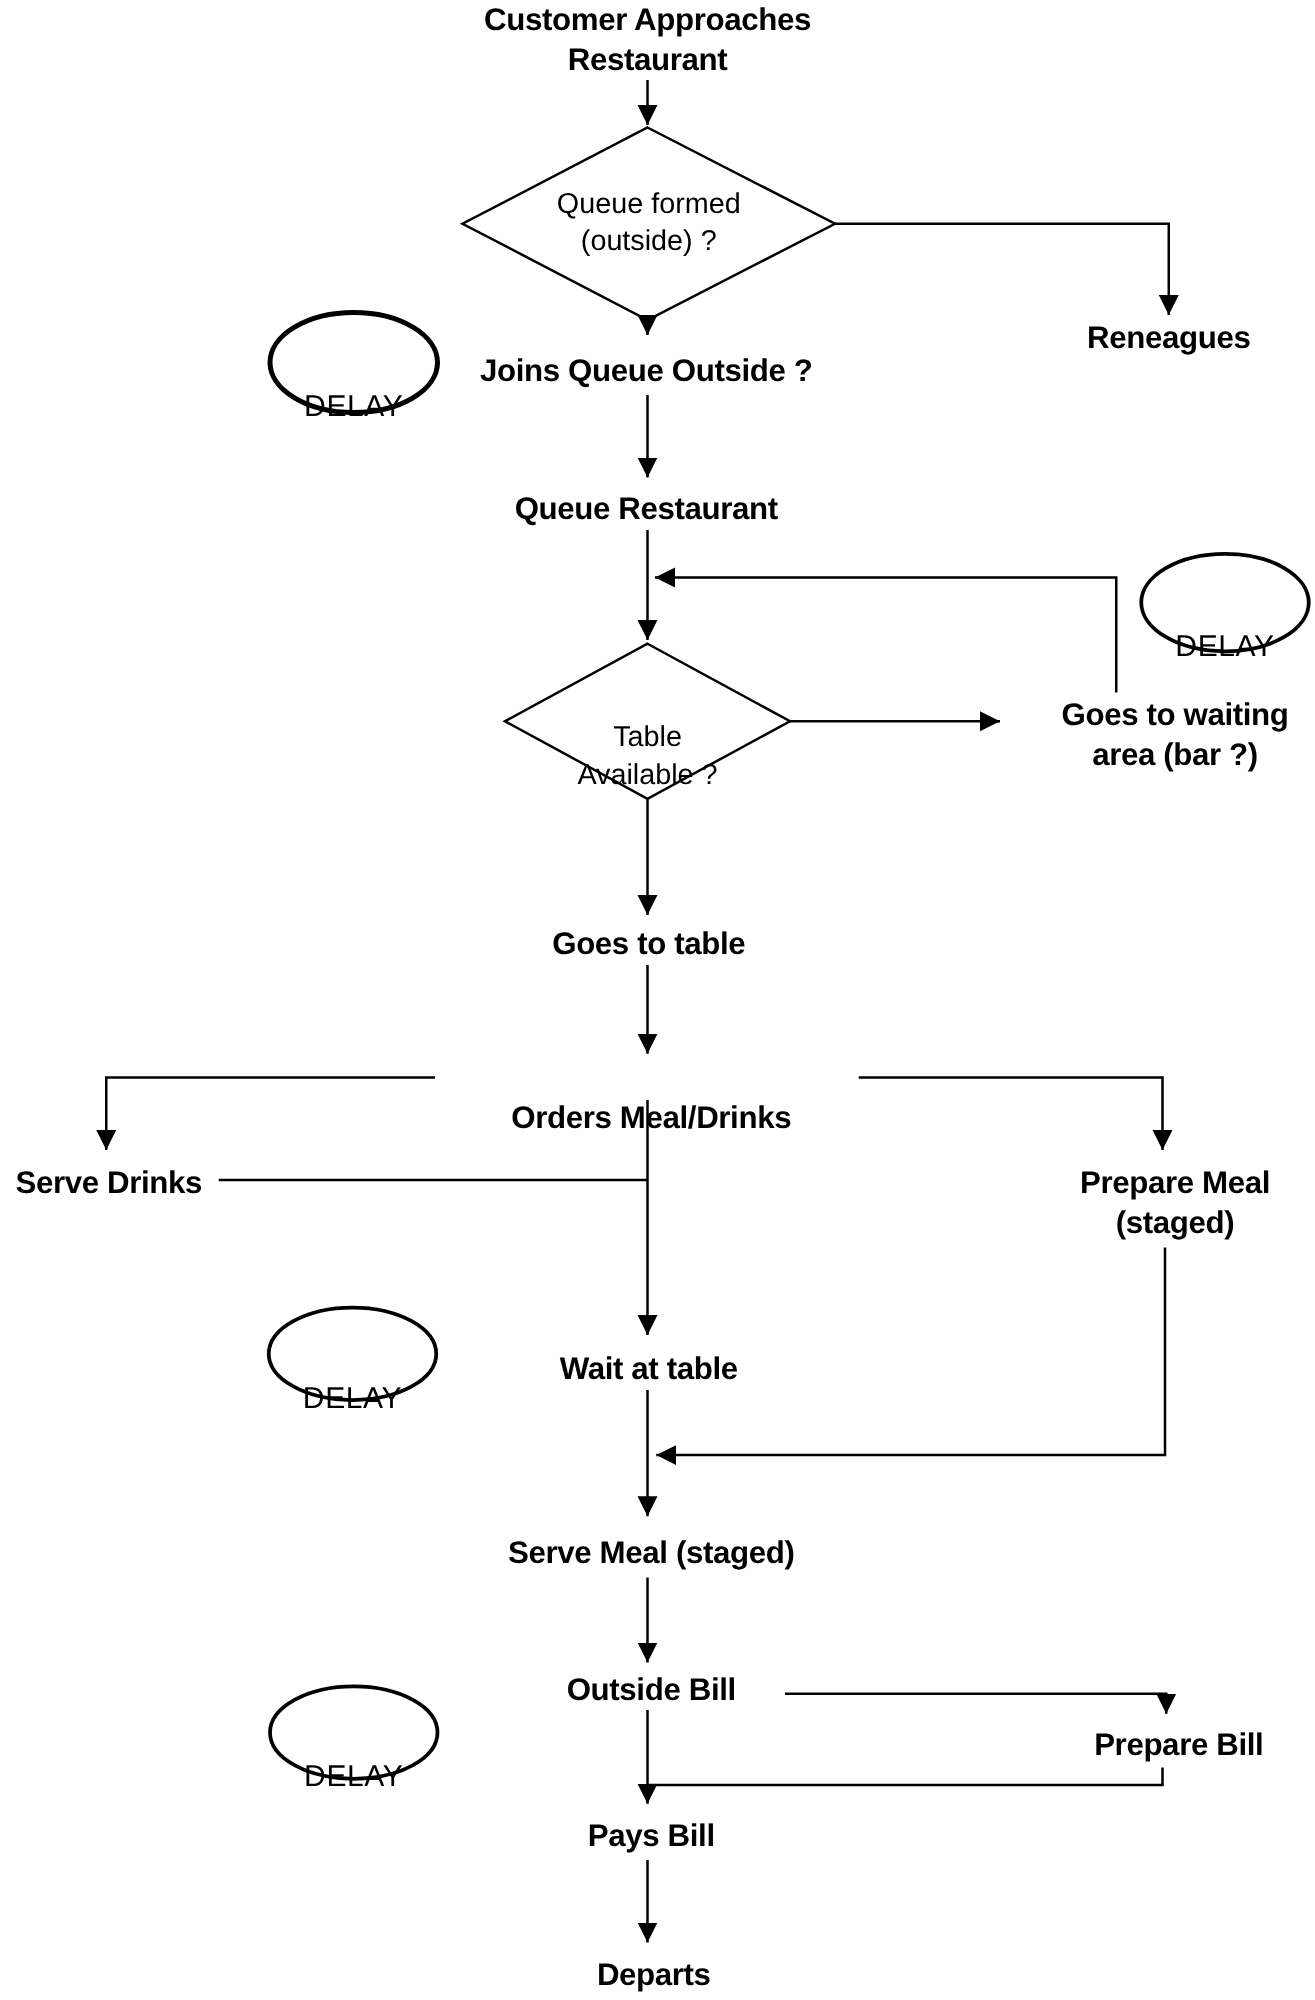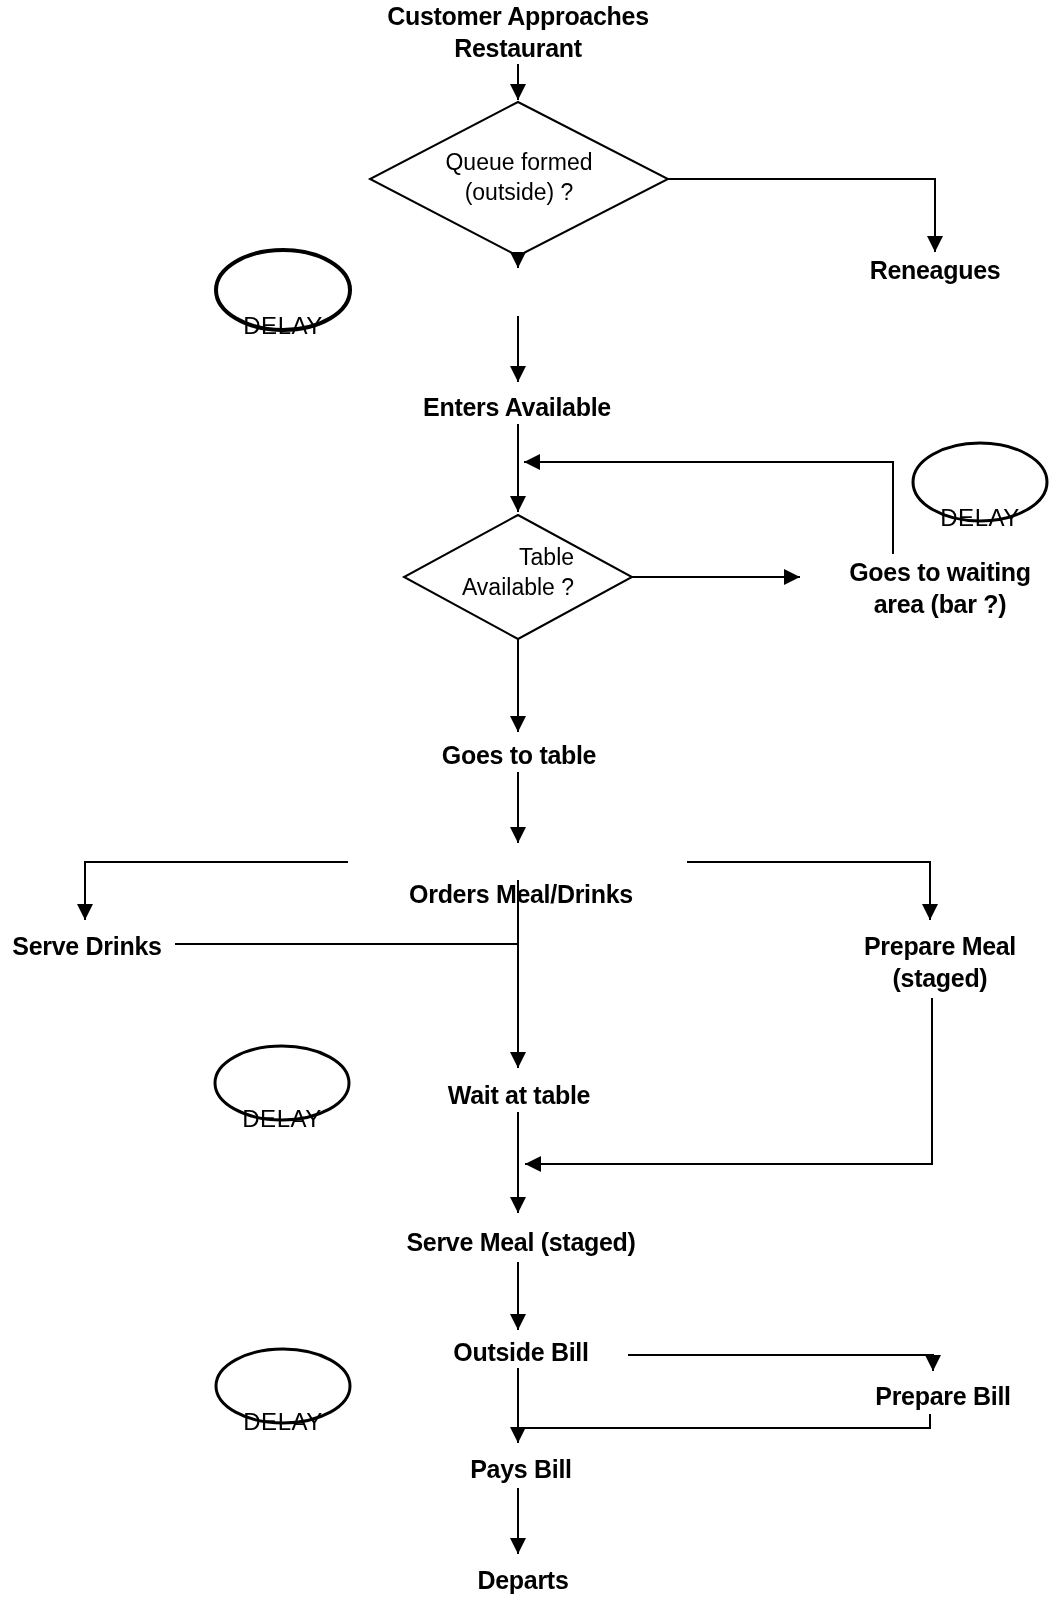"Joins Queue Outside ?" div.label { html: none -> <div>Joins Queue Outside ?</div> }
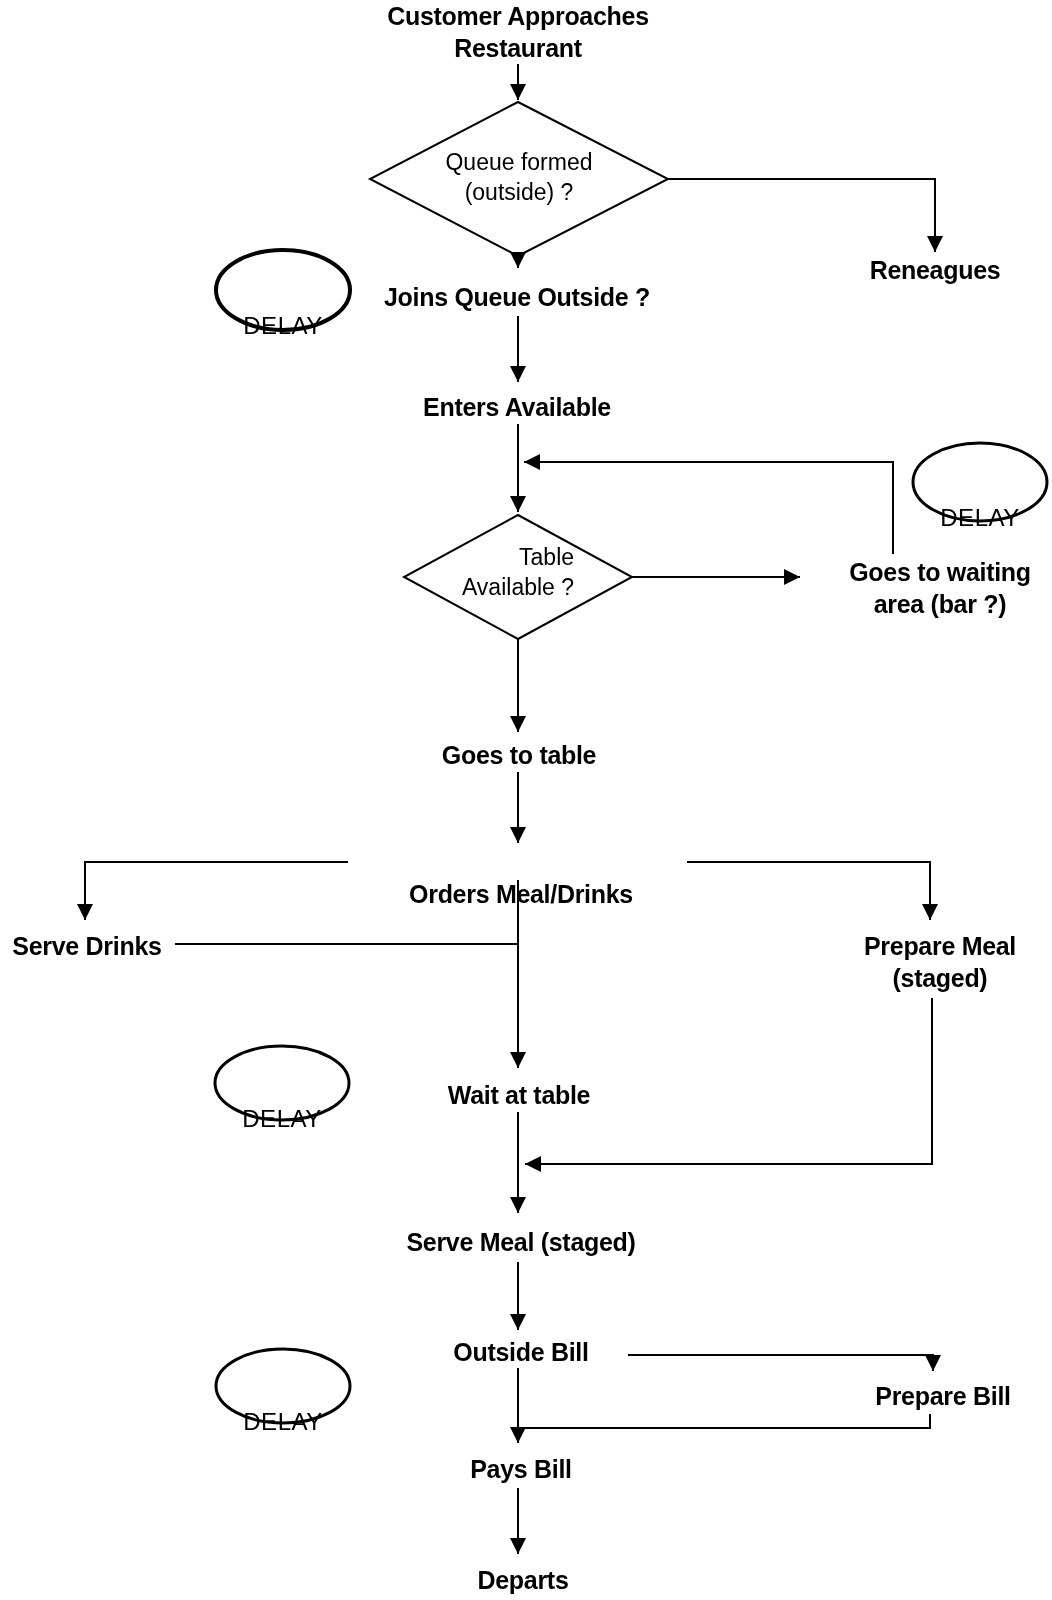"Enters Available" div.label { text: Enters Available -> Queue Restaurant }
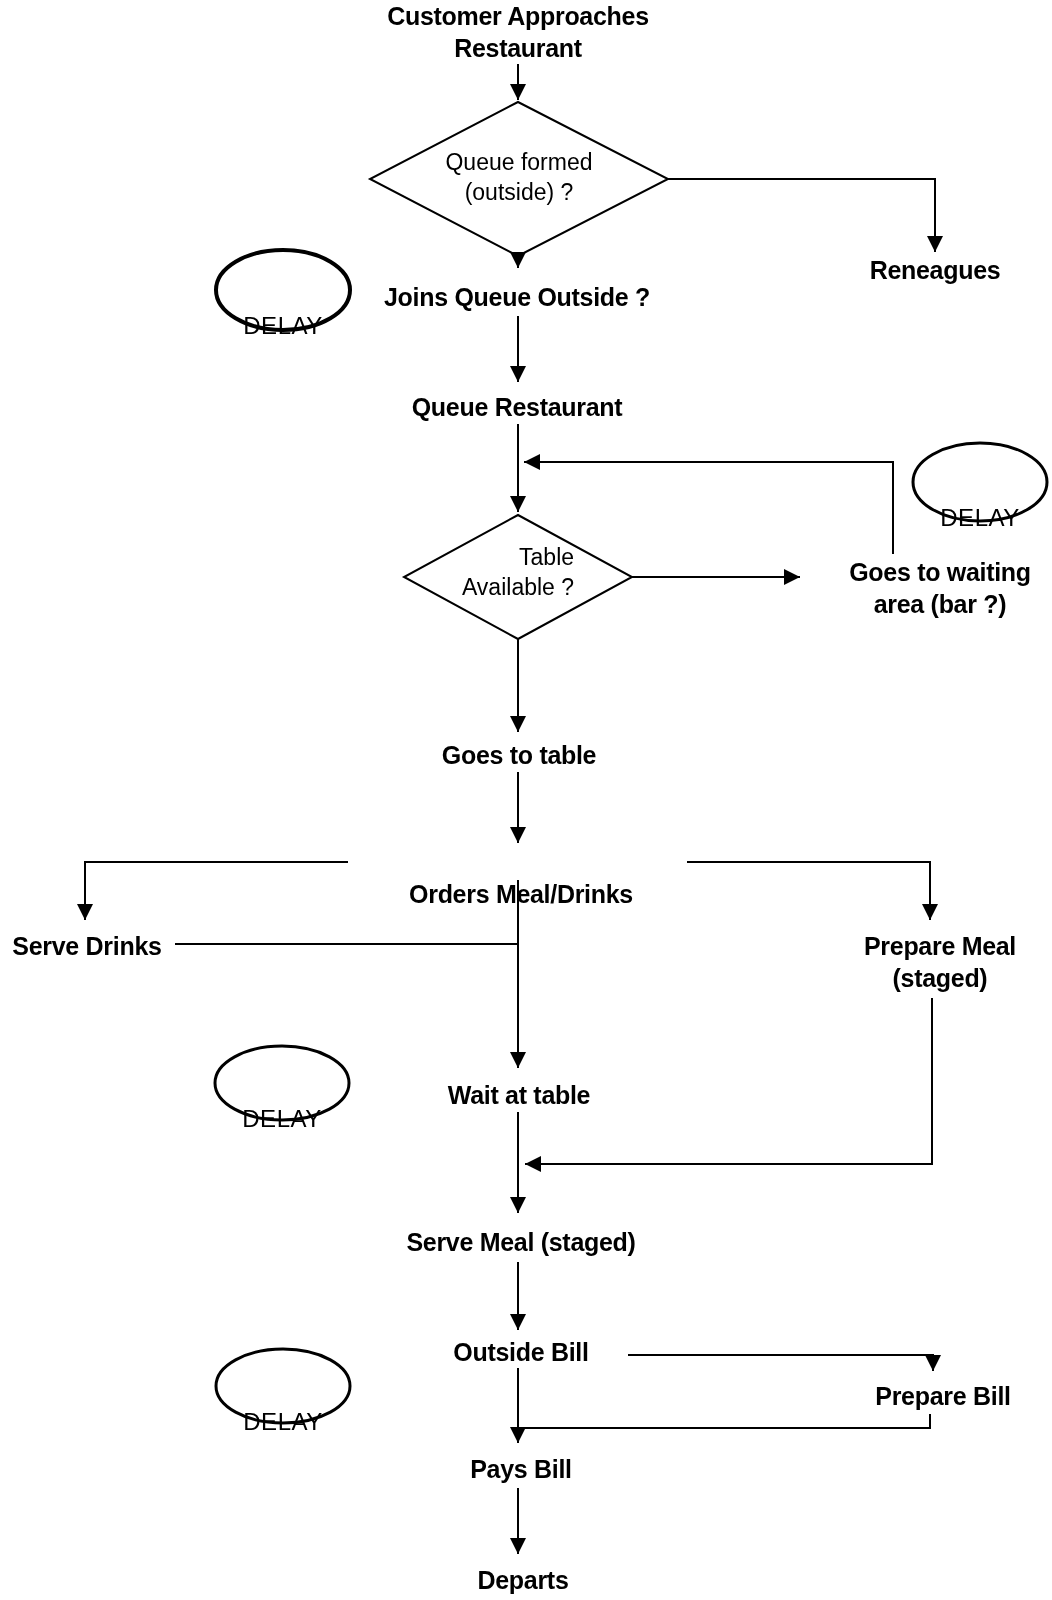"Table" div.label { text-align: right -> none; top: 542px -> 574px }
